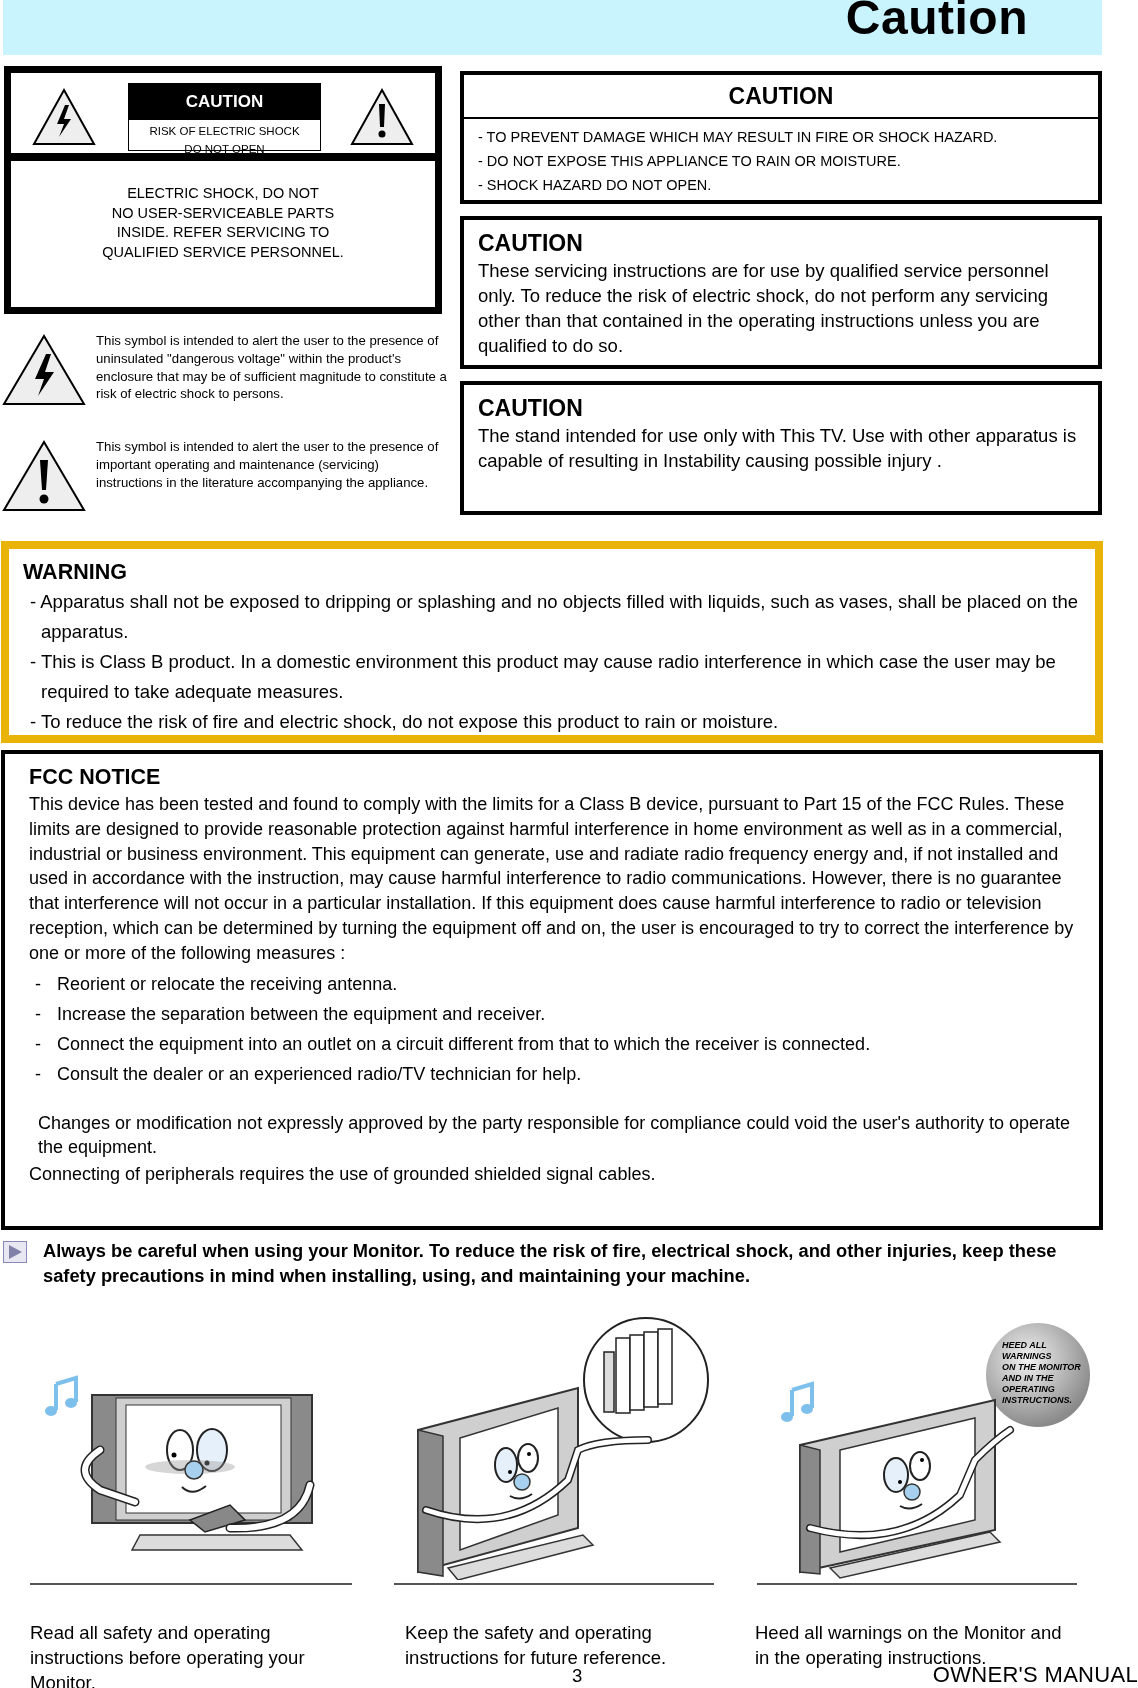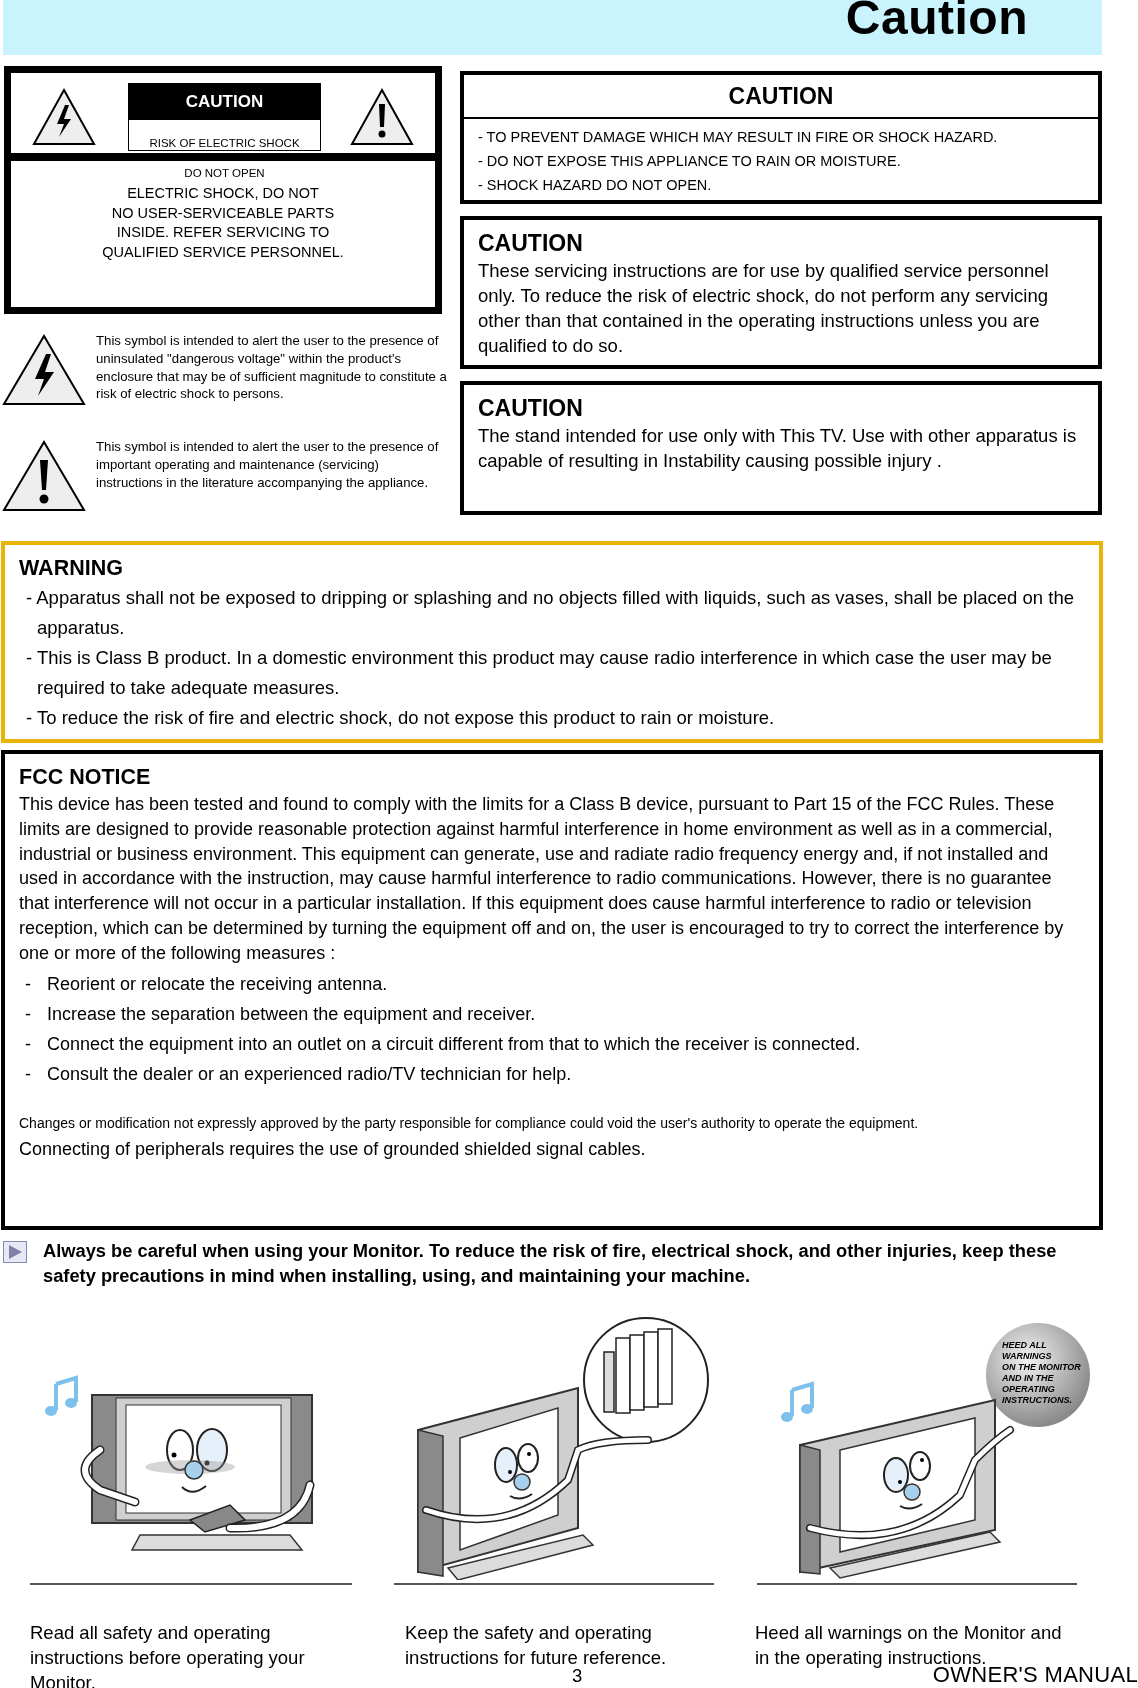"RISK OF ELECTRIC SHOCK" .label-center-sub { padding-top: 16px -> 4px }
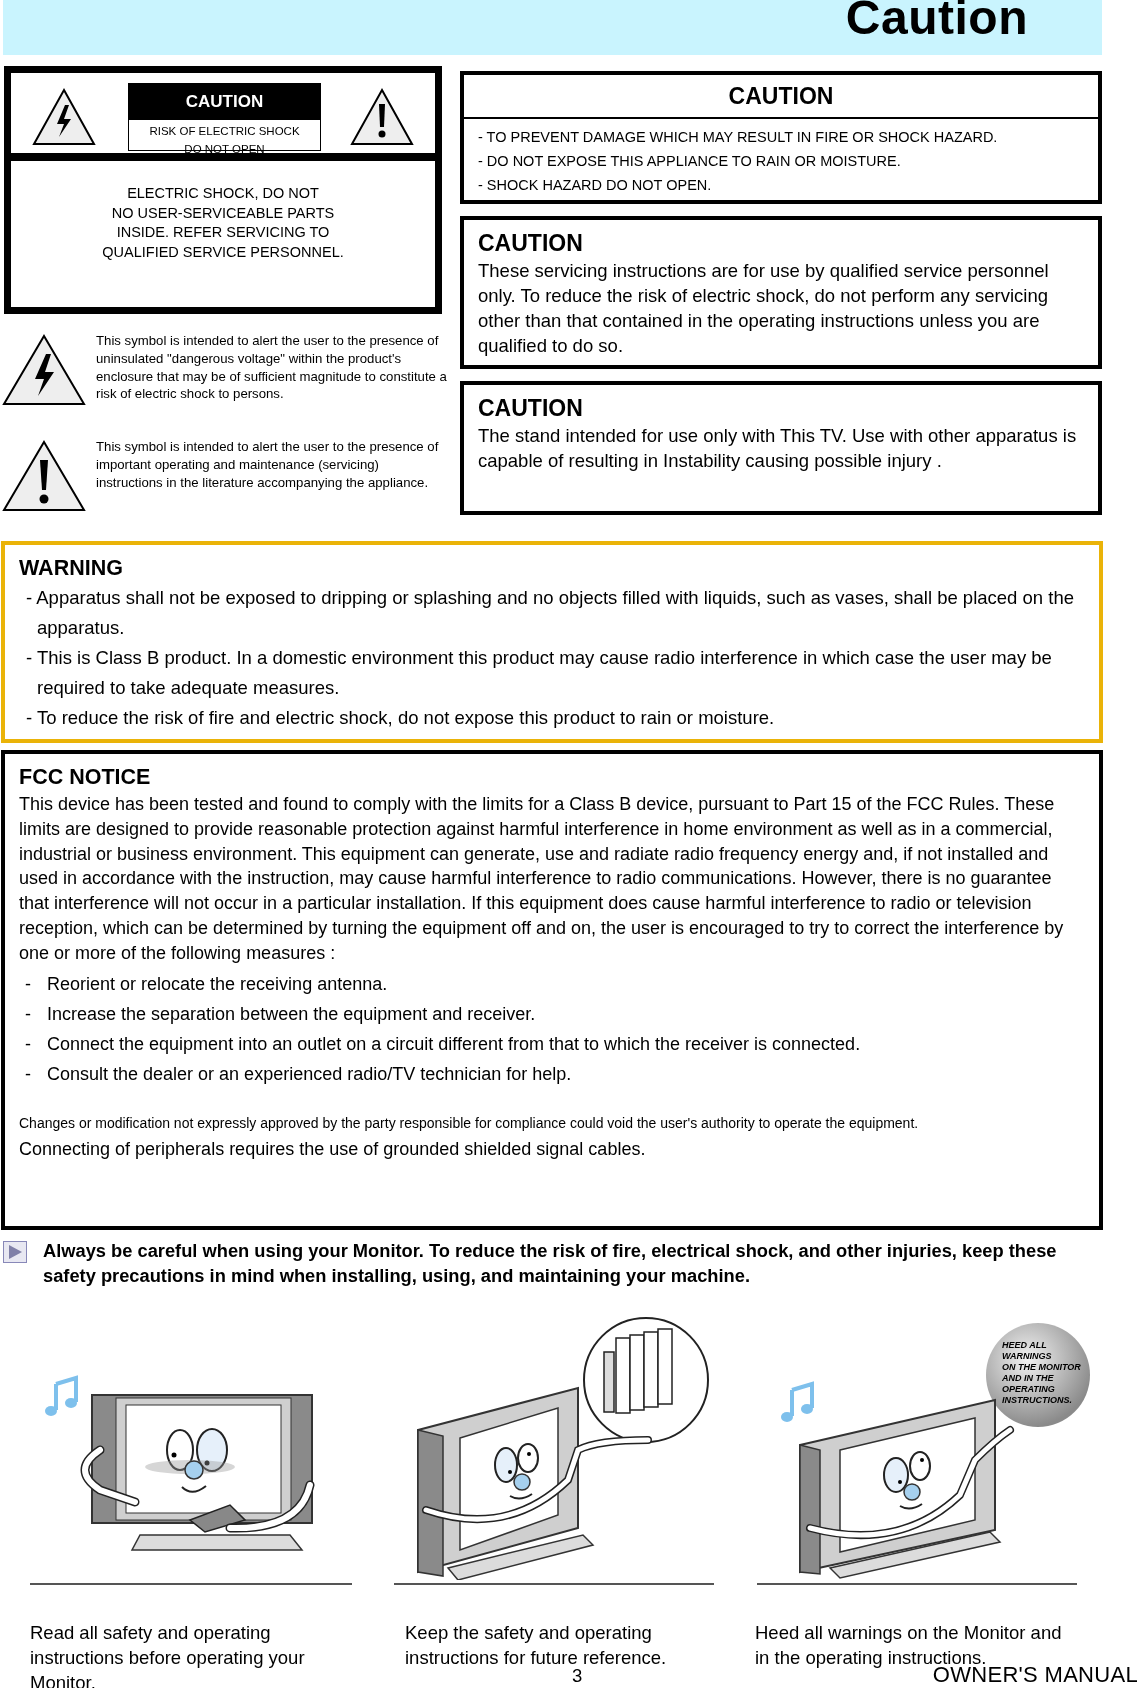"WARNING" .warn { border: 4px solid #eab308 -> 8px solid #eab308 }
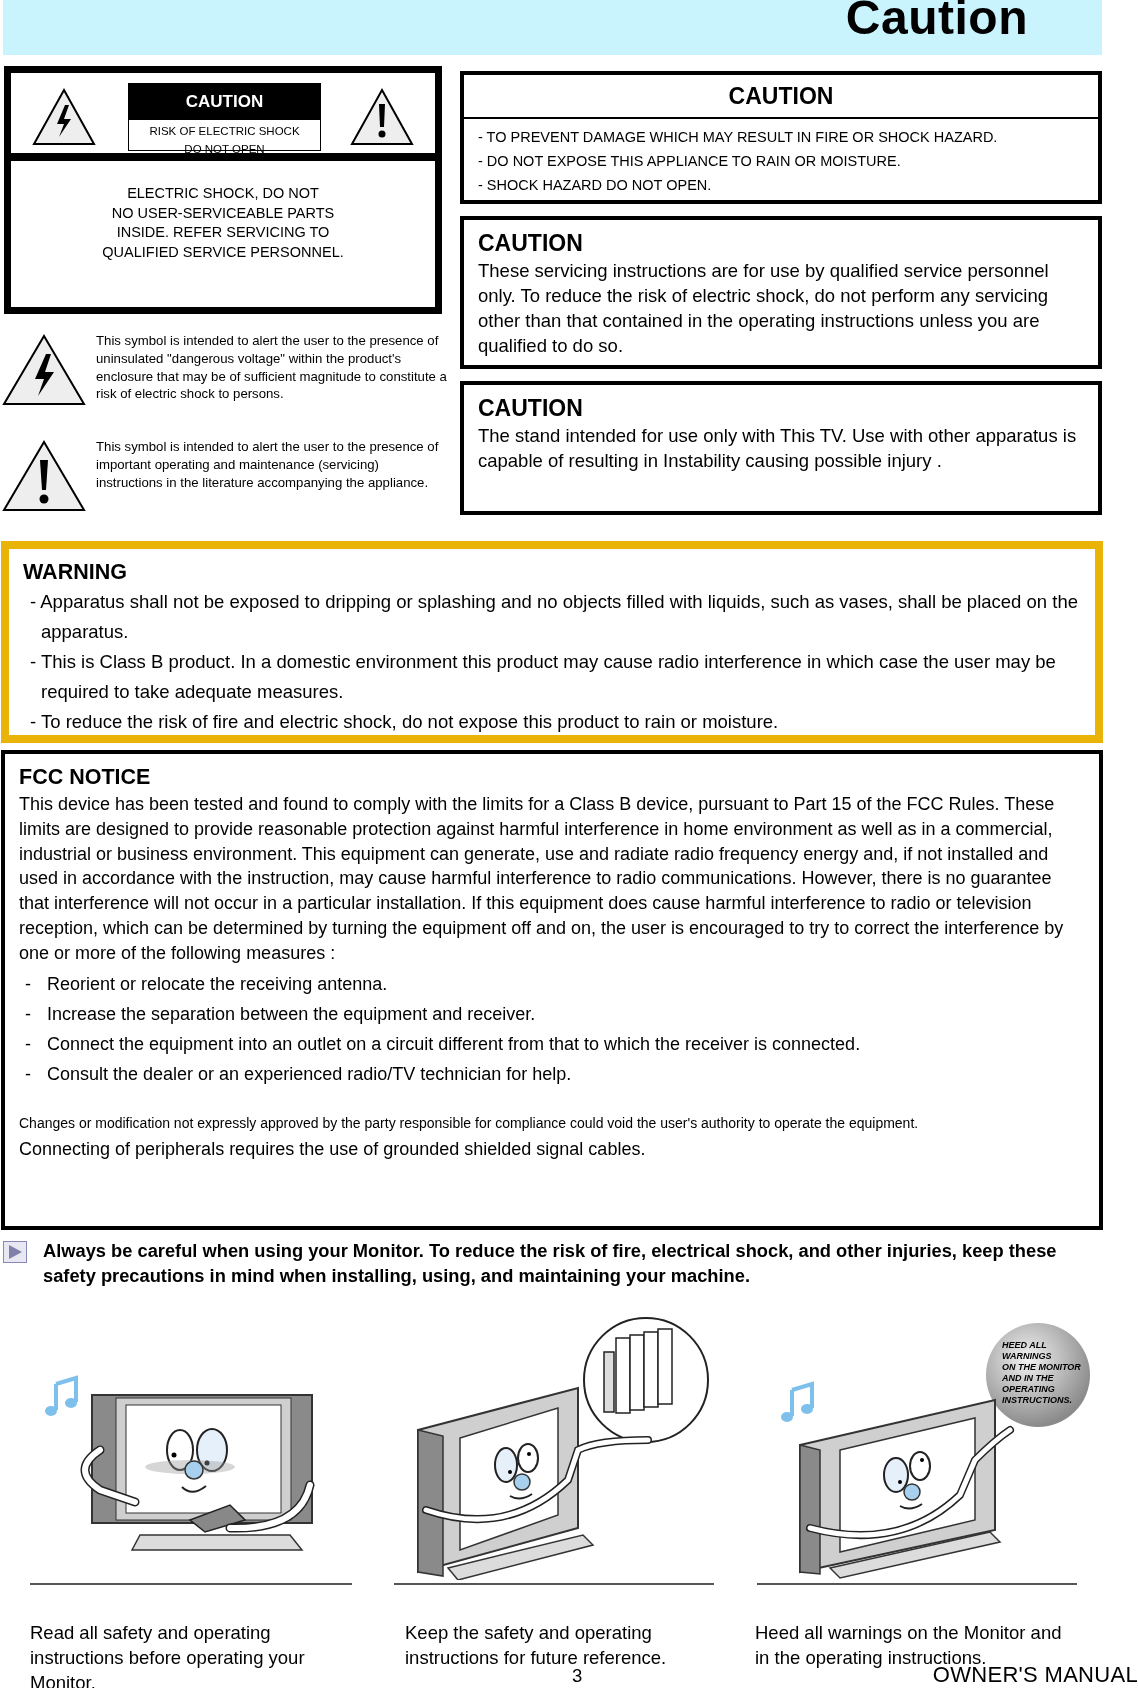"FCC NOTICE" .fcc { padding: 8px 14px -> 8px 24px }
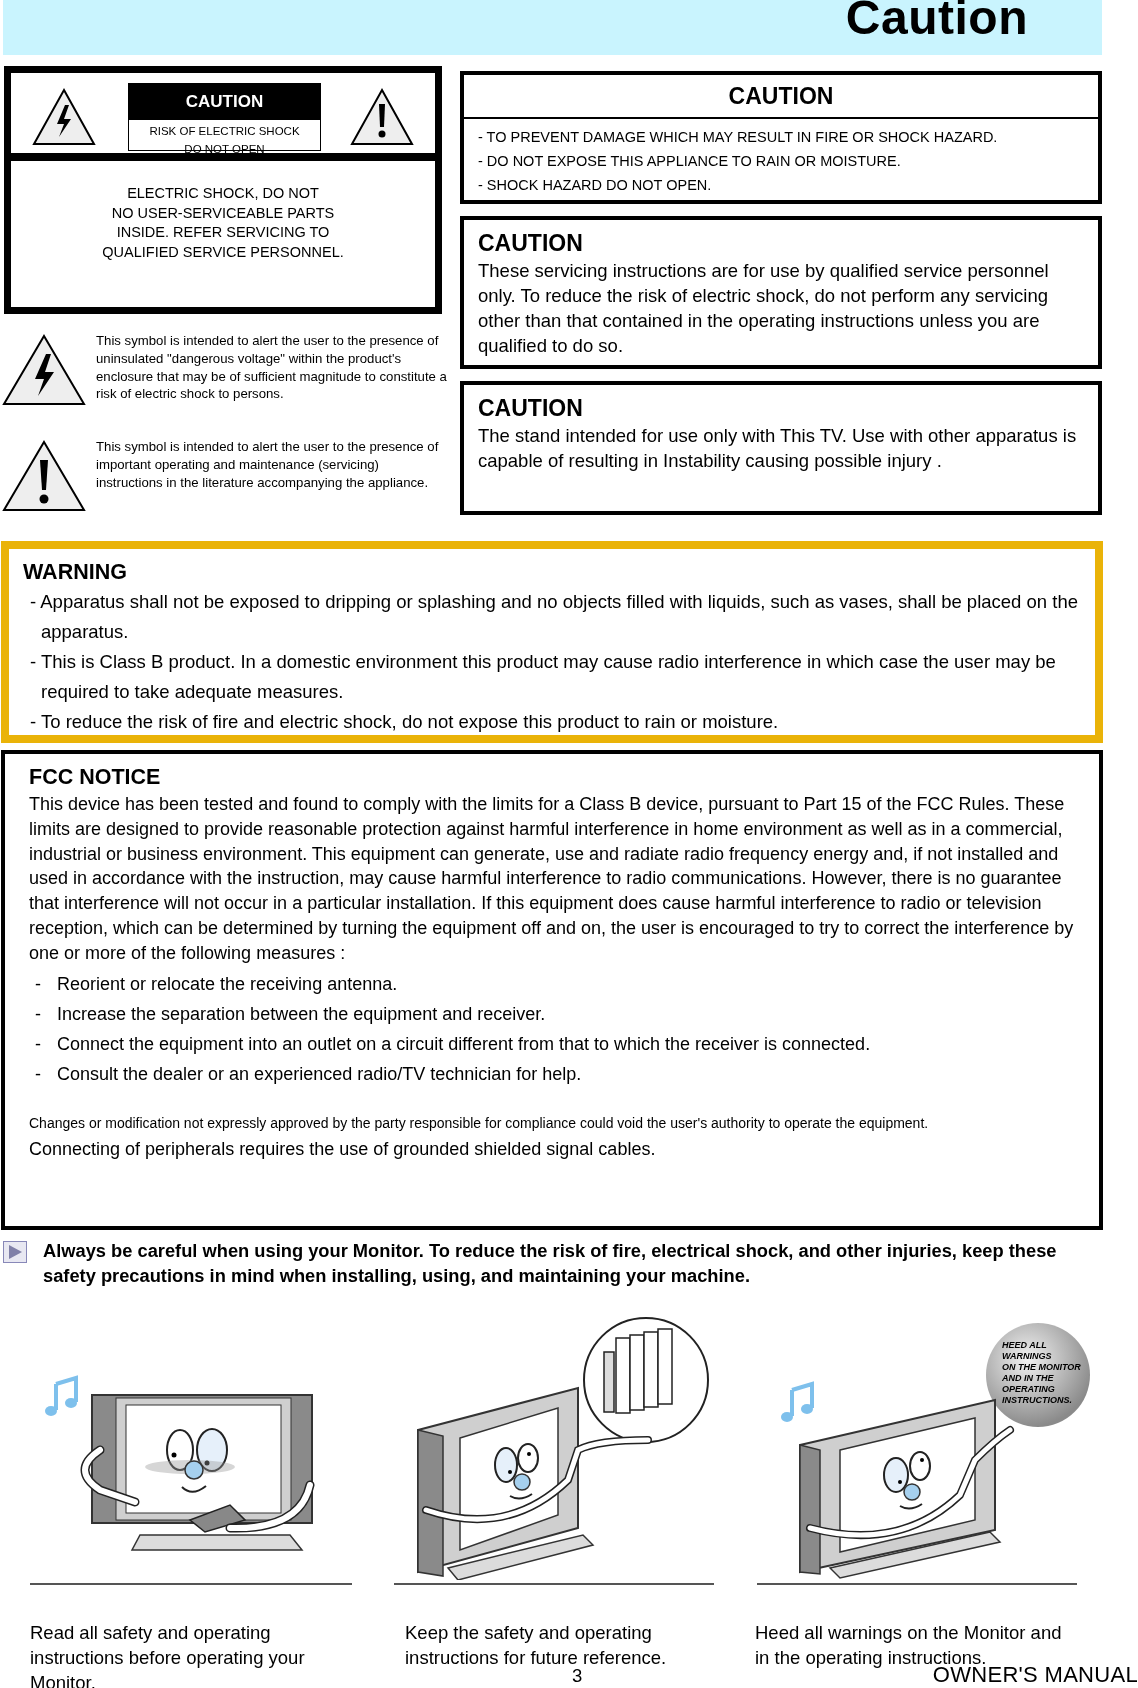"Changes or modification not expressly" .fcc-note { font-size: 14px -> 18px; margin-left: none -> 9px }
